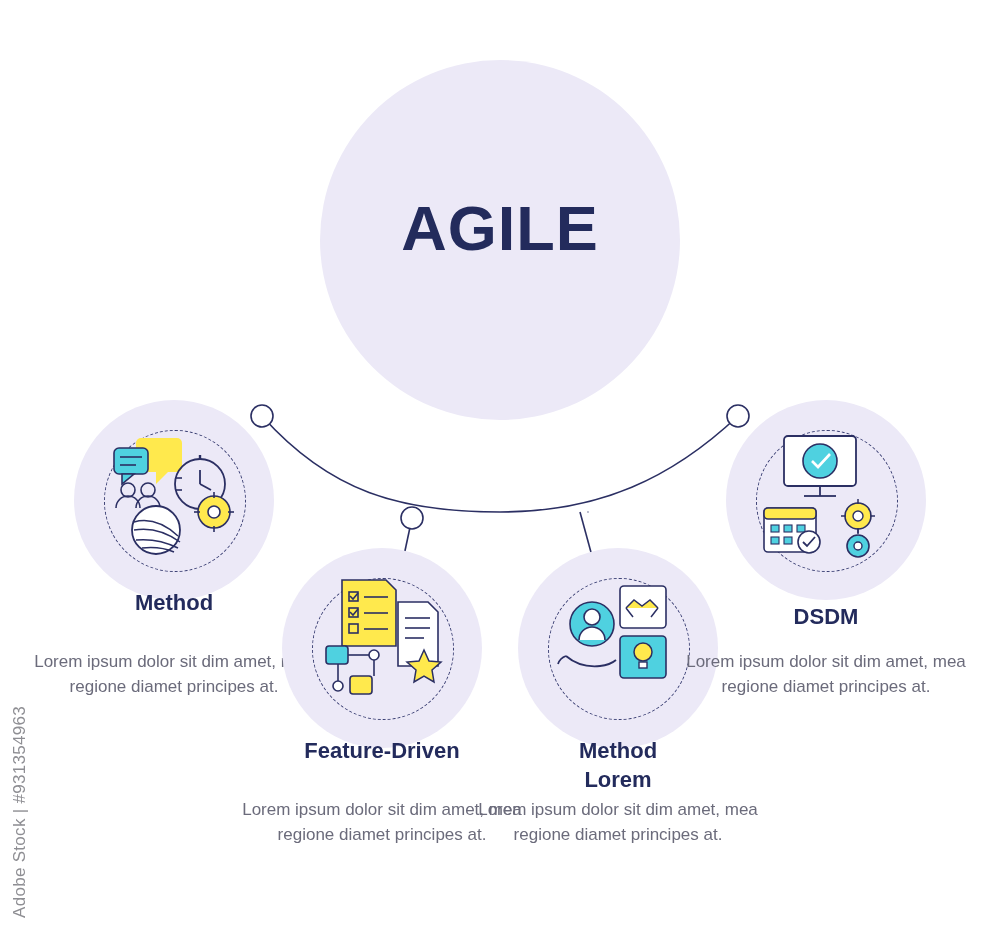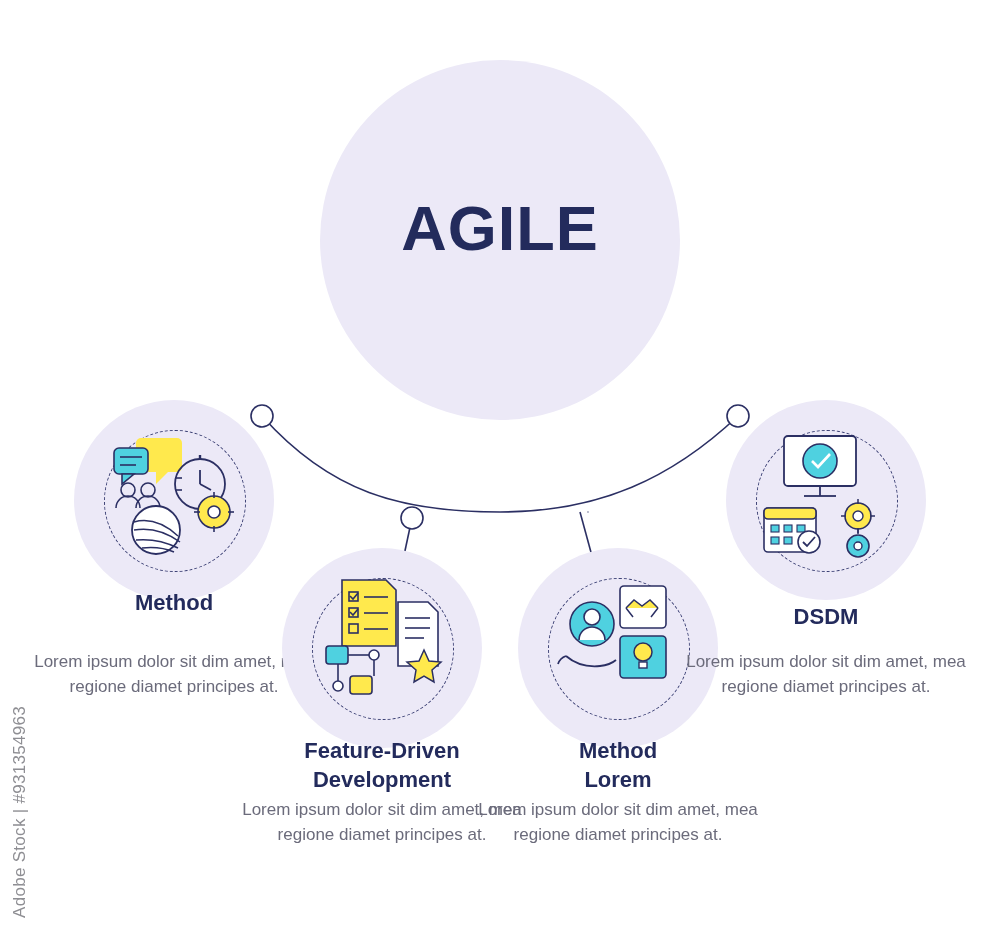"Development" div { html: <div>Development</div> -> none }
